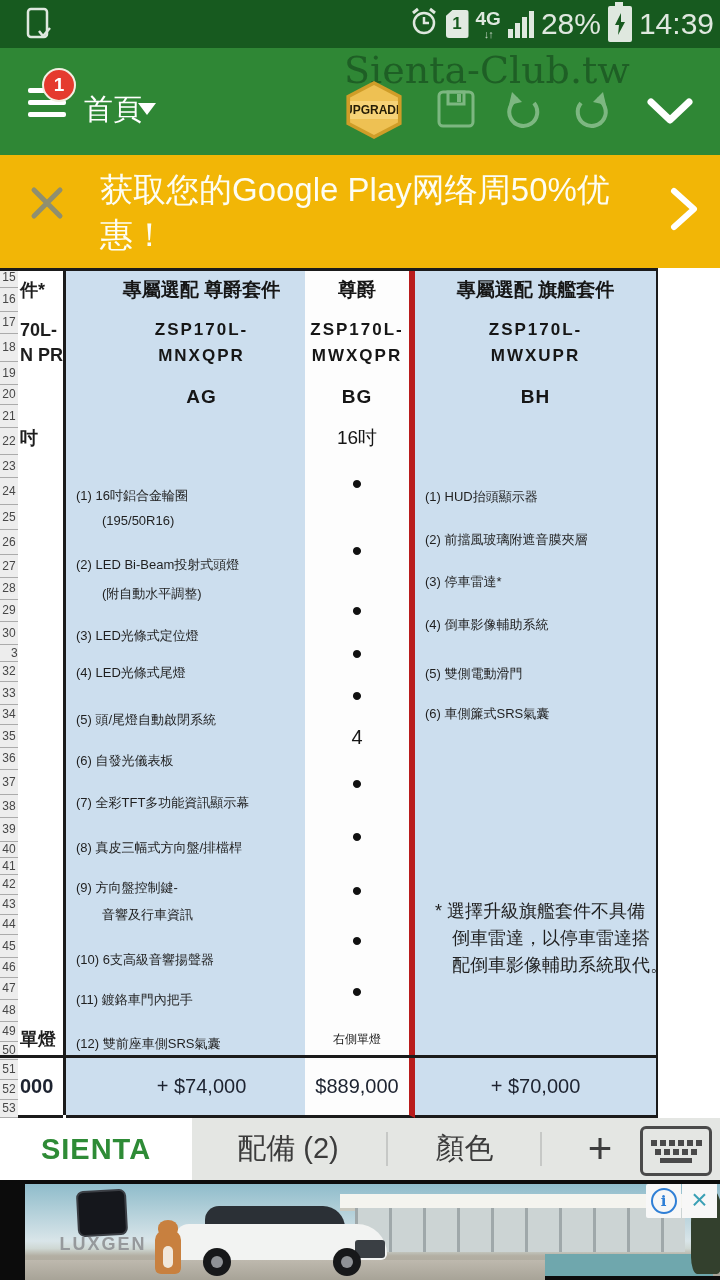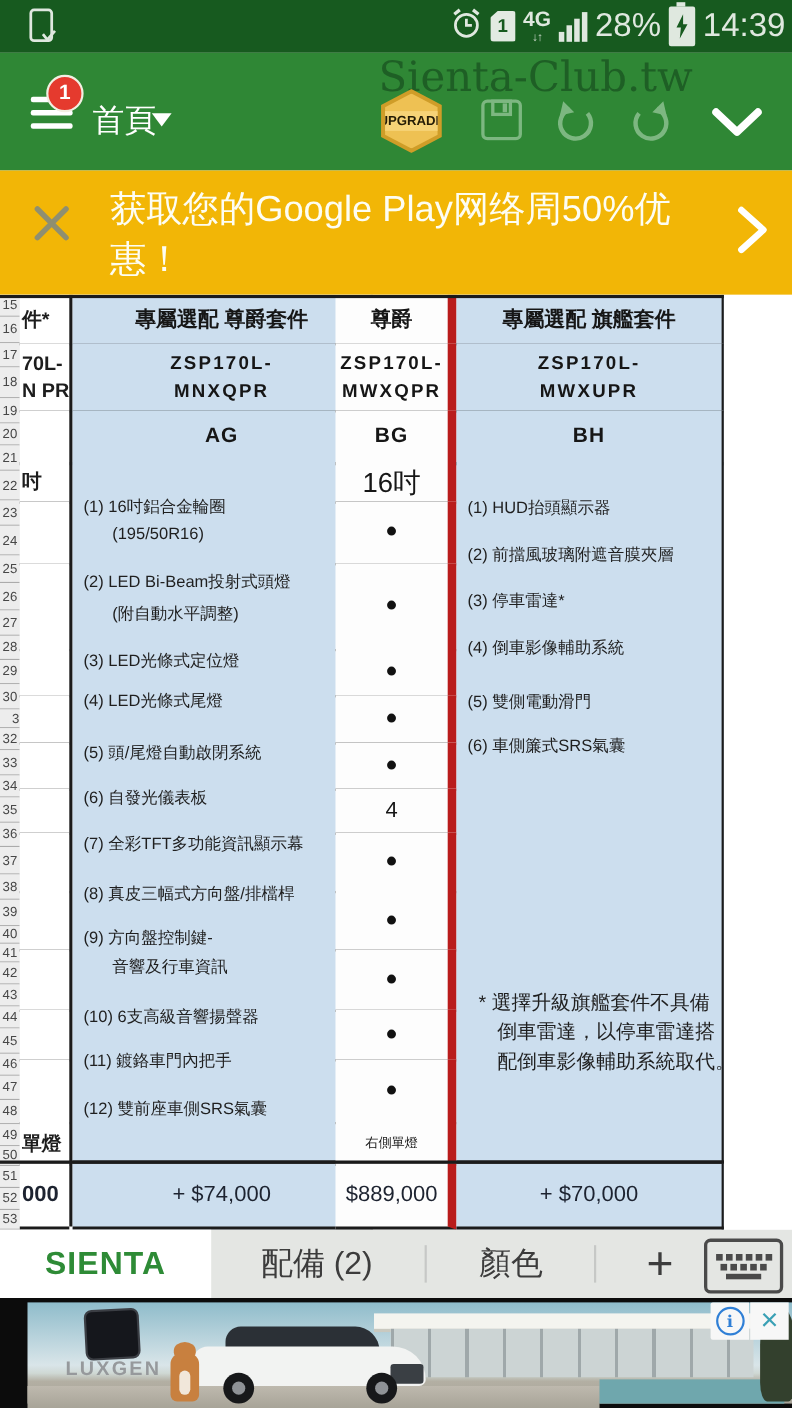"尊爵" .wcell { border-right: 8px solid #b91c1c -> 6px solid #b91c1c }
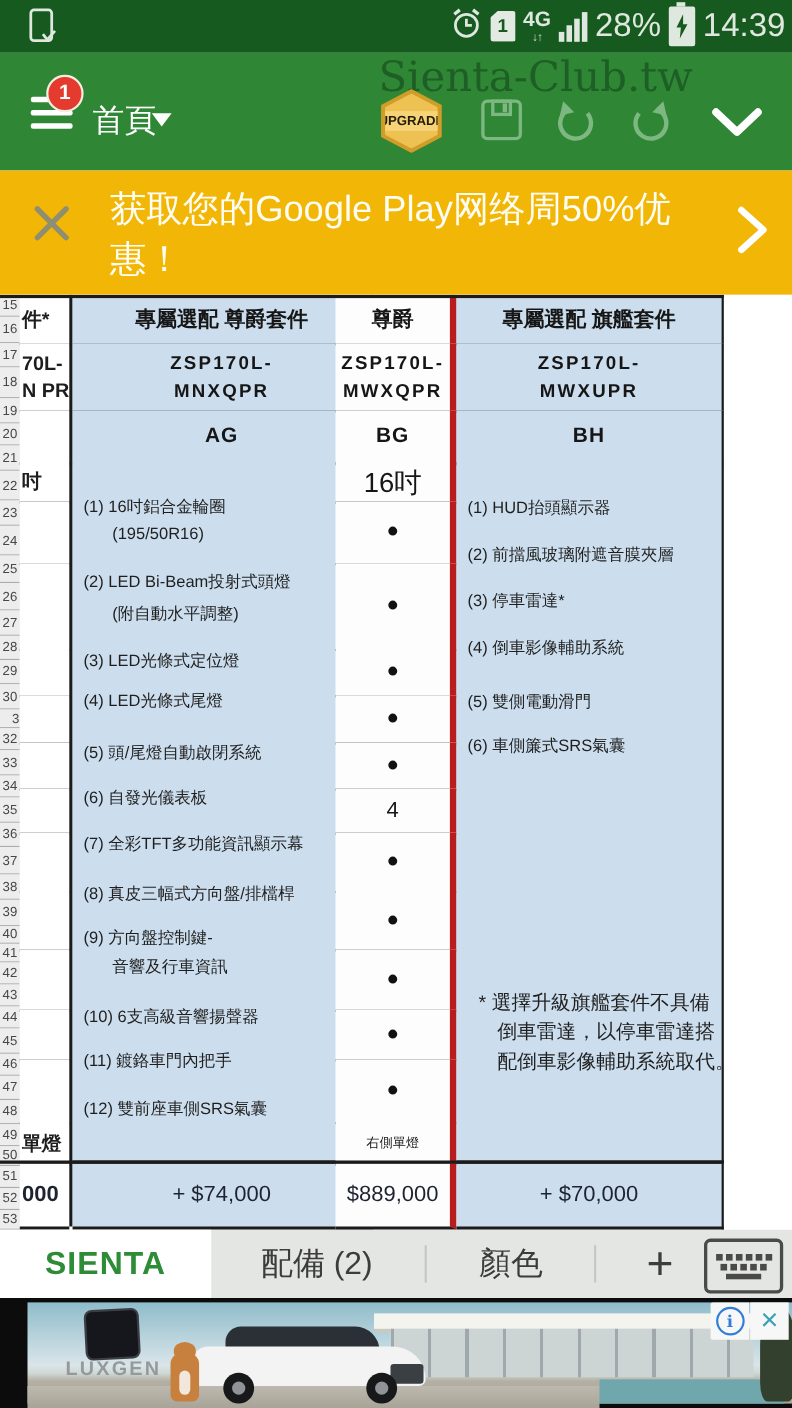"16吋" .ctxt { font-size: 25px -> 19px }
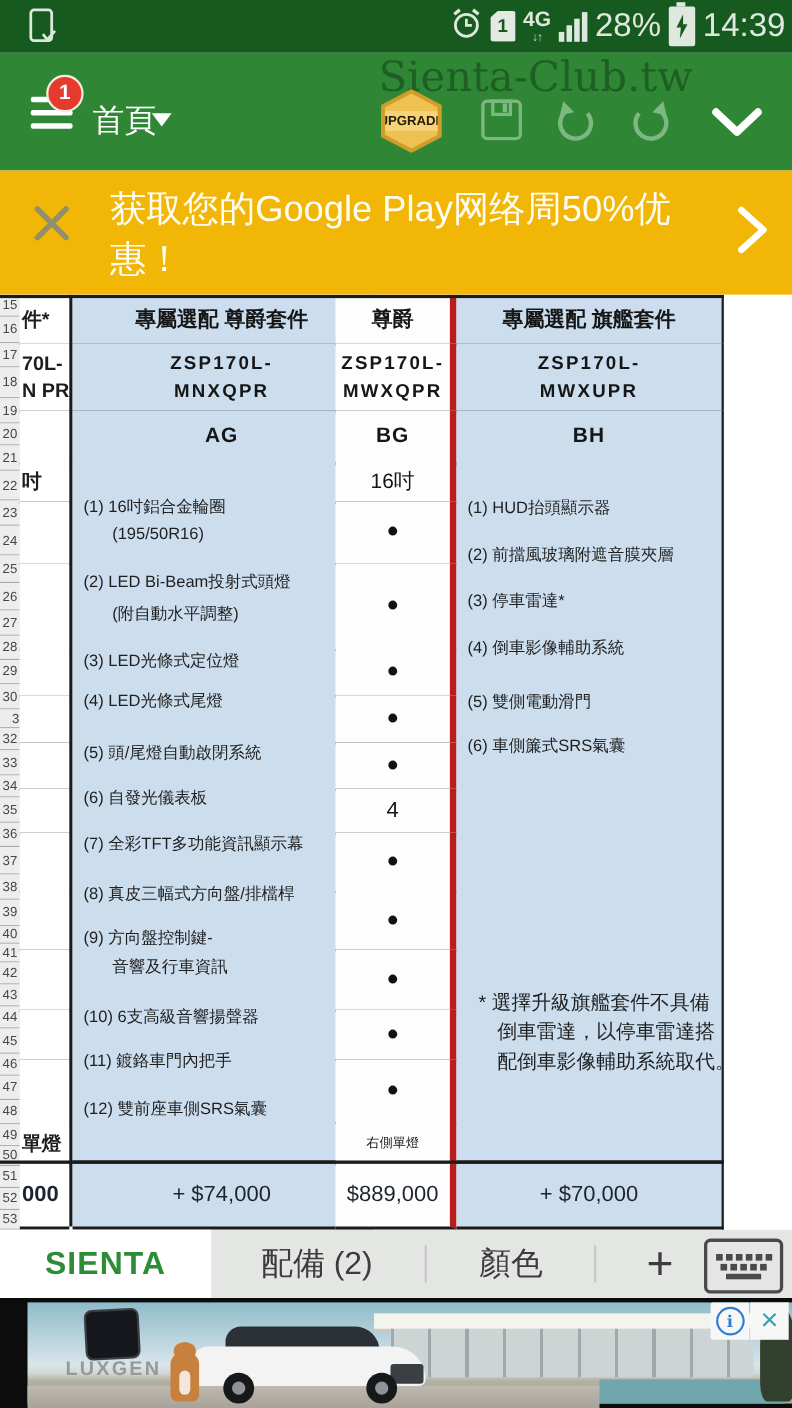"(1) 16吋鋁合金輪圈" .item { font-size: 15px -> 13px; margin-top: none -> 36px }
